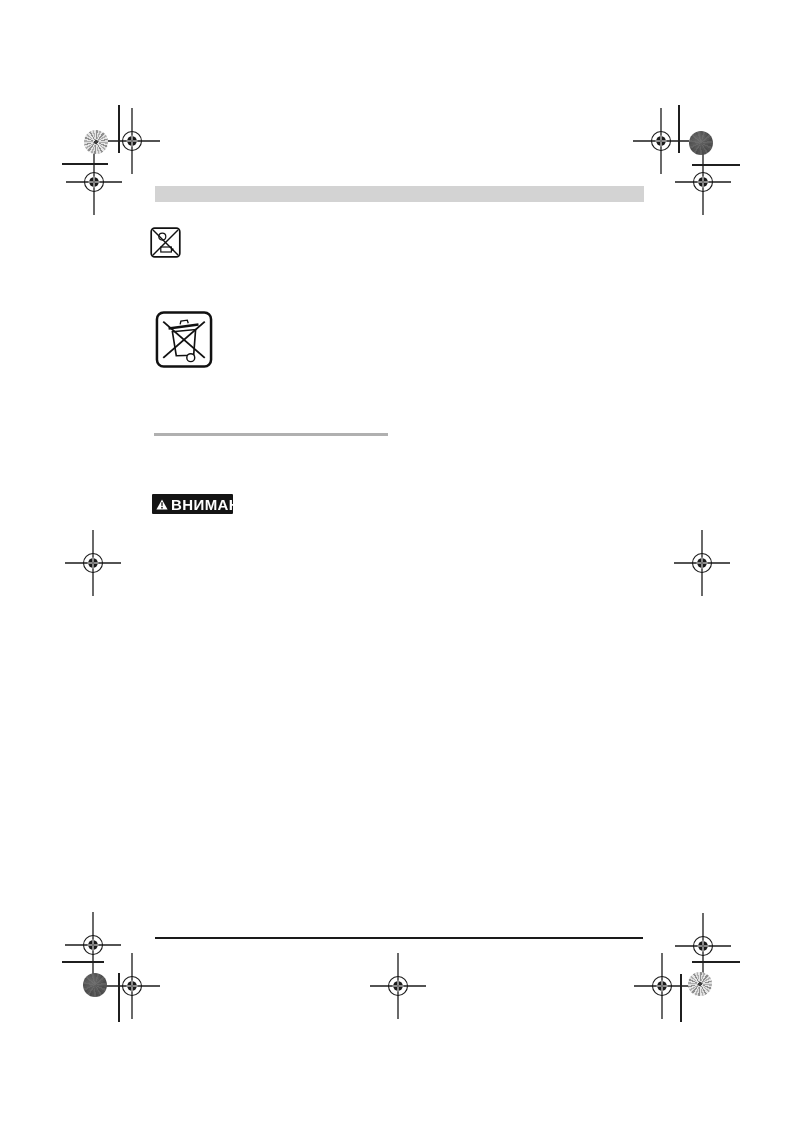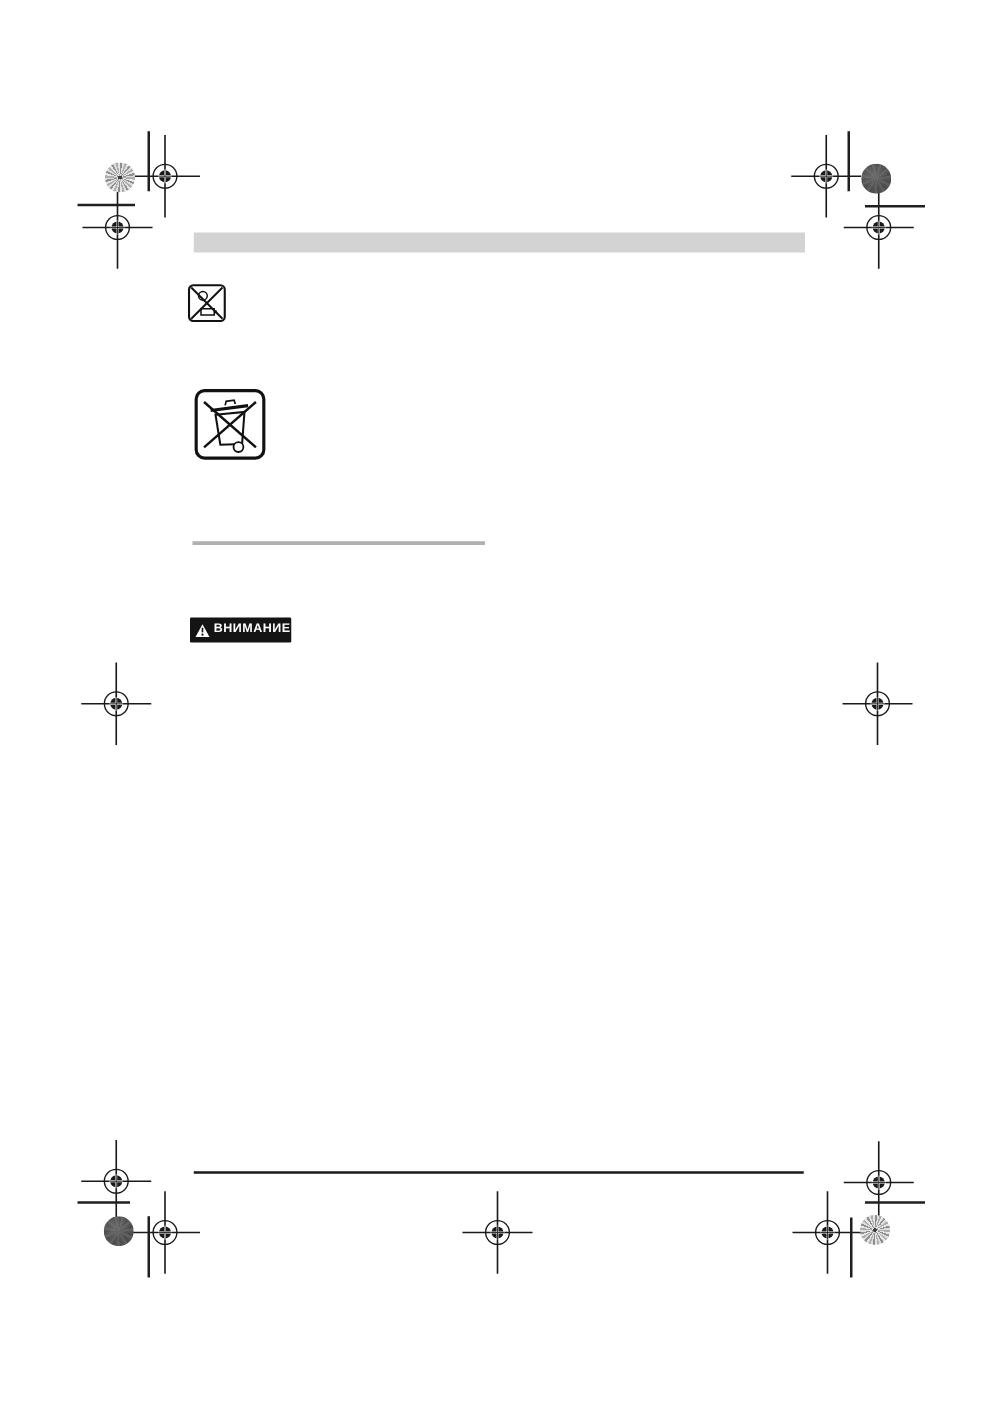"ВНИМАНИЕ" .warn-badge .lbl { font-size: 10px -> 15px }
